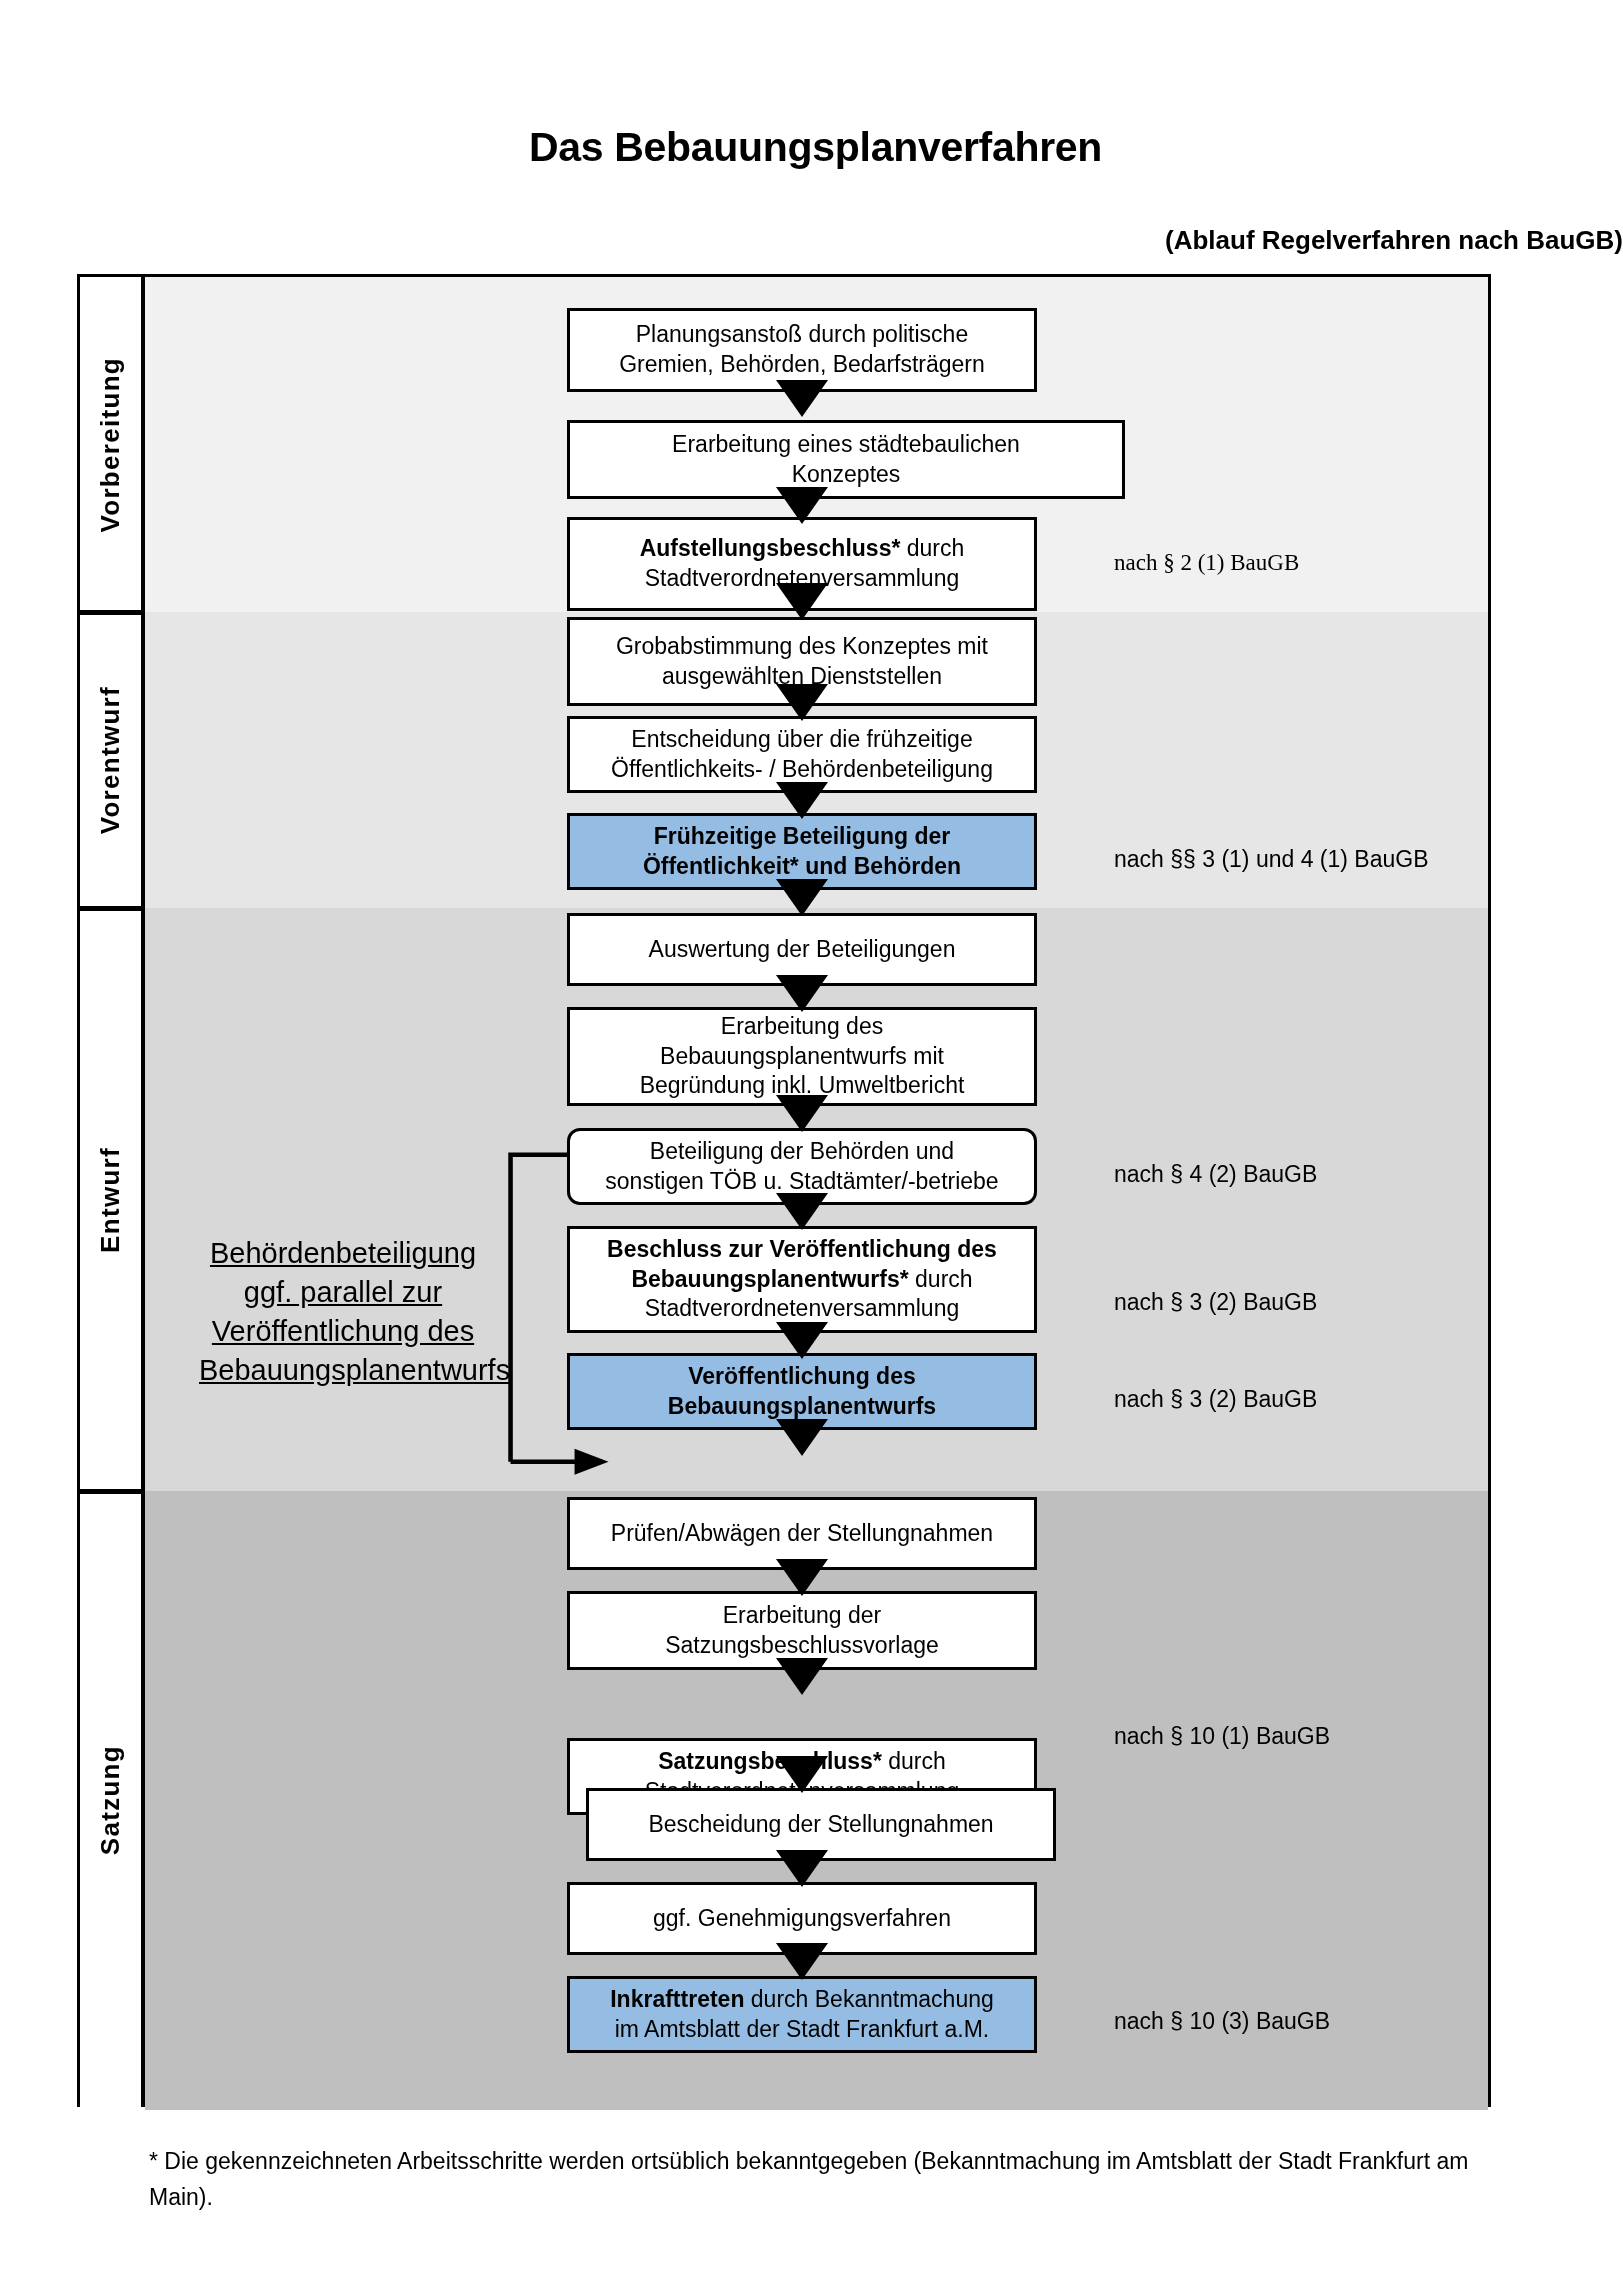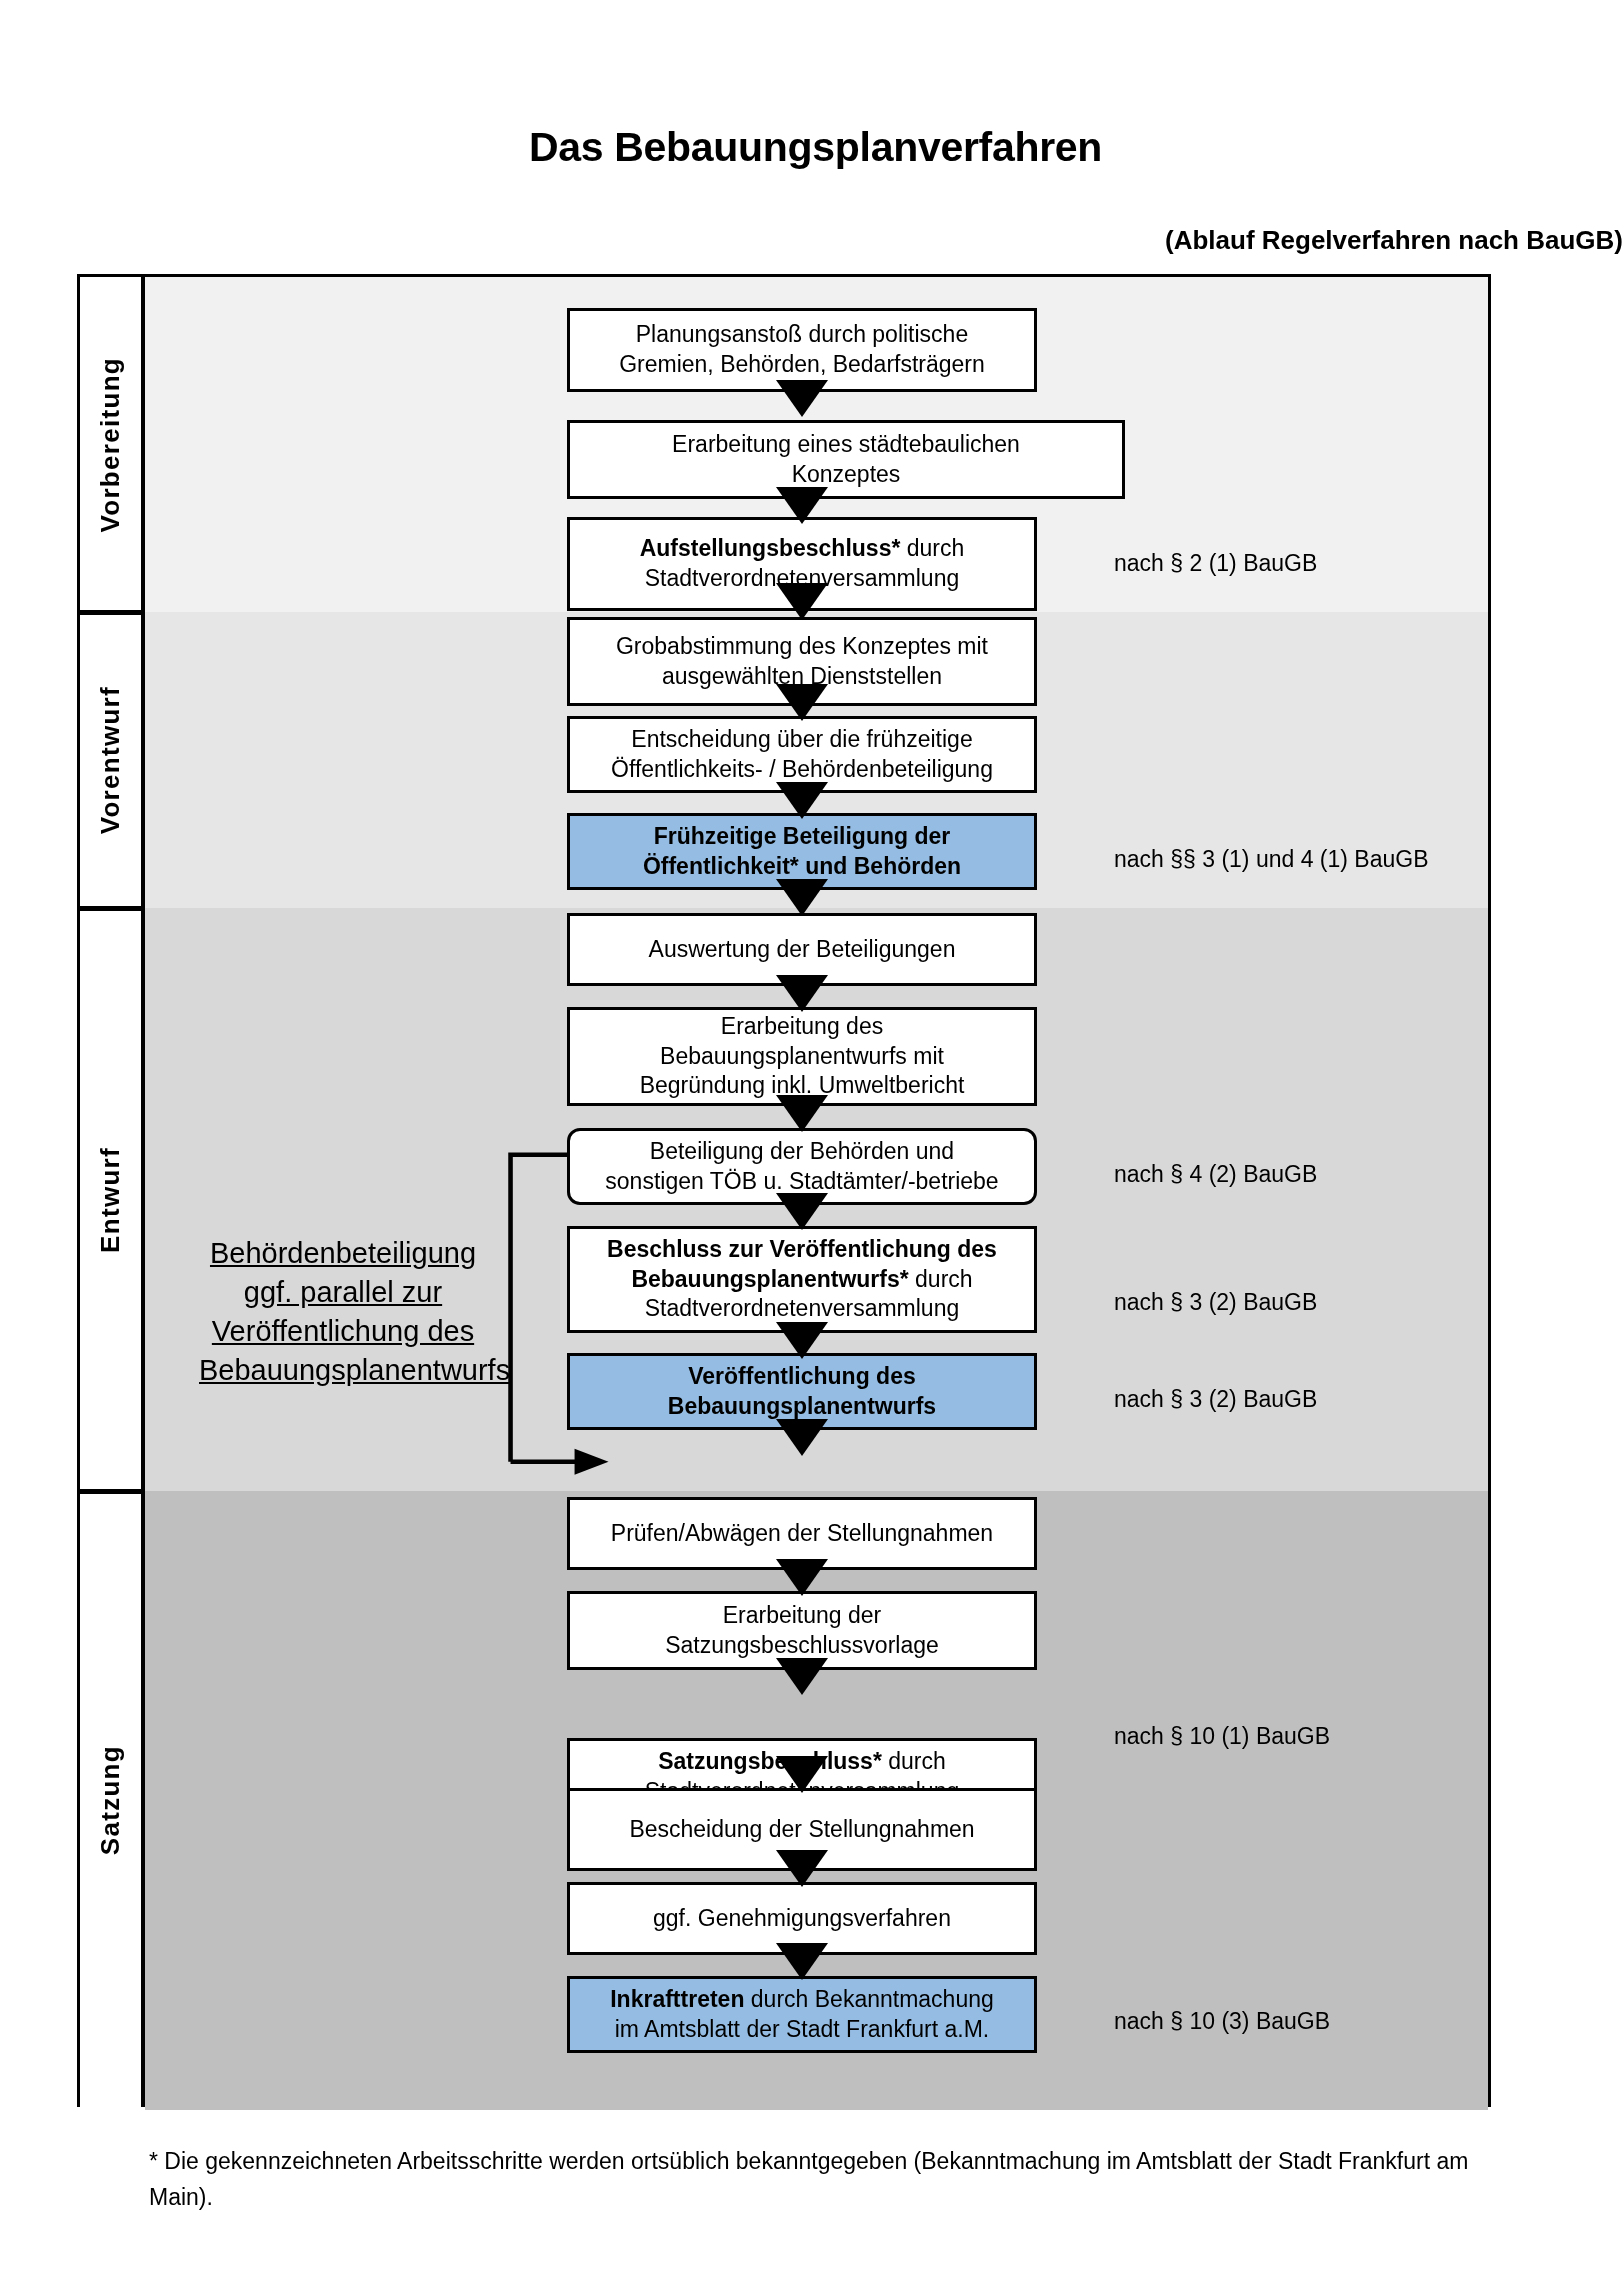"nach § 2 (1) BauGB" div.ref { font-family: none -> Liberation Serif, serif }
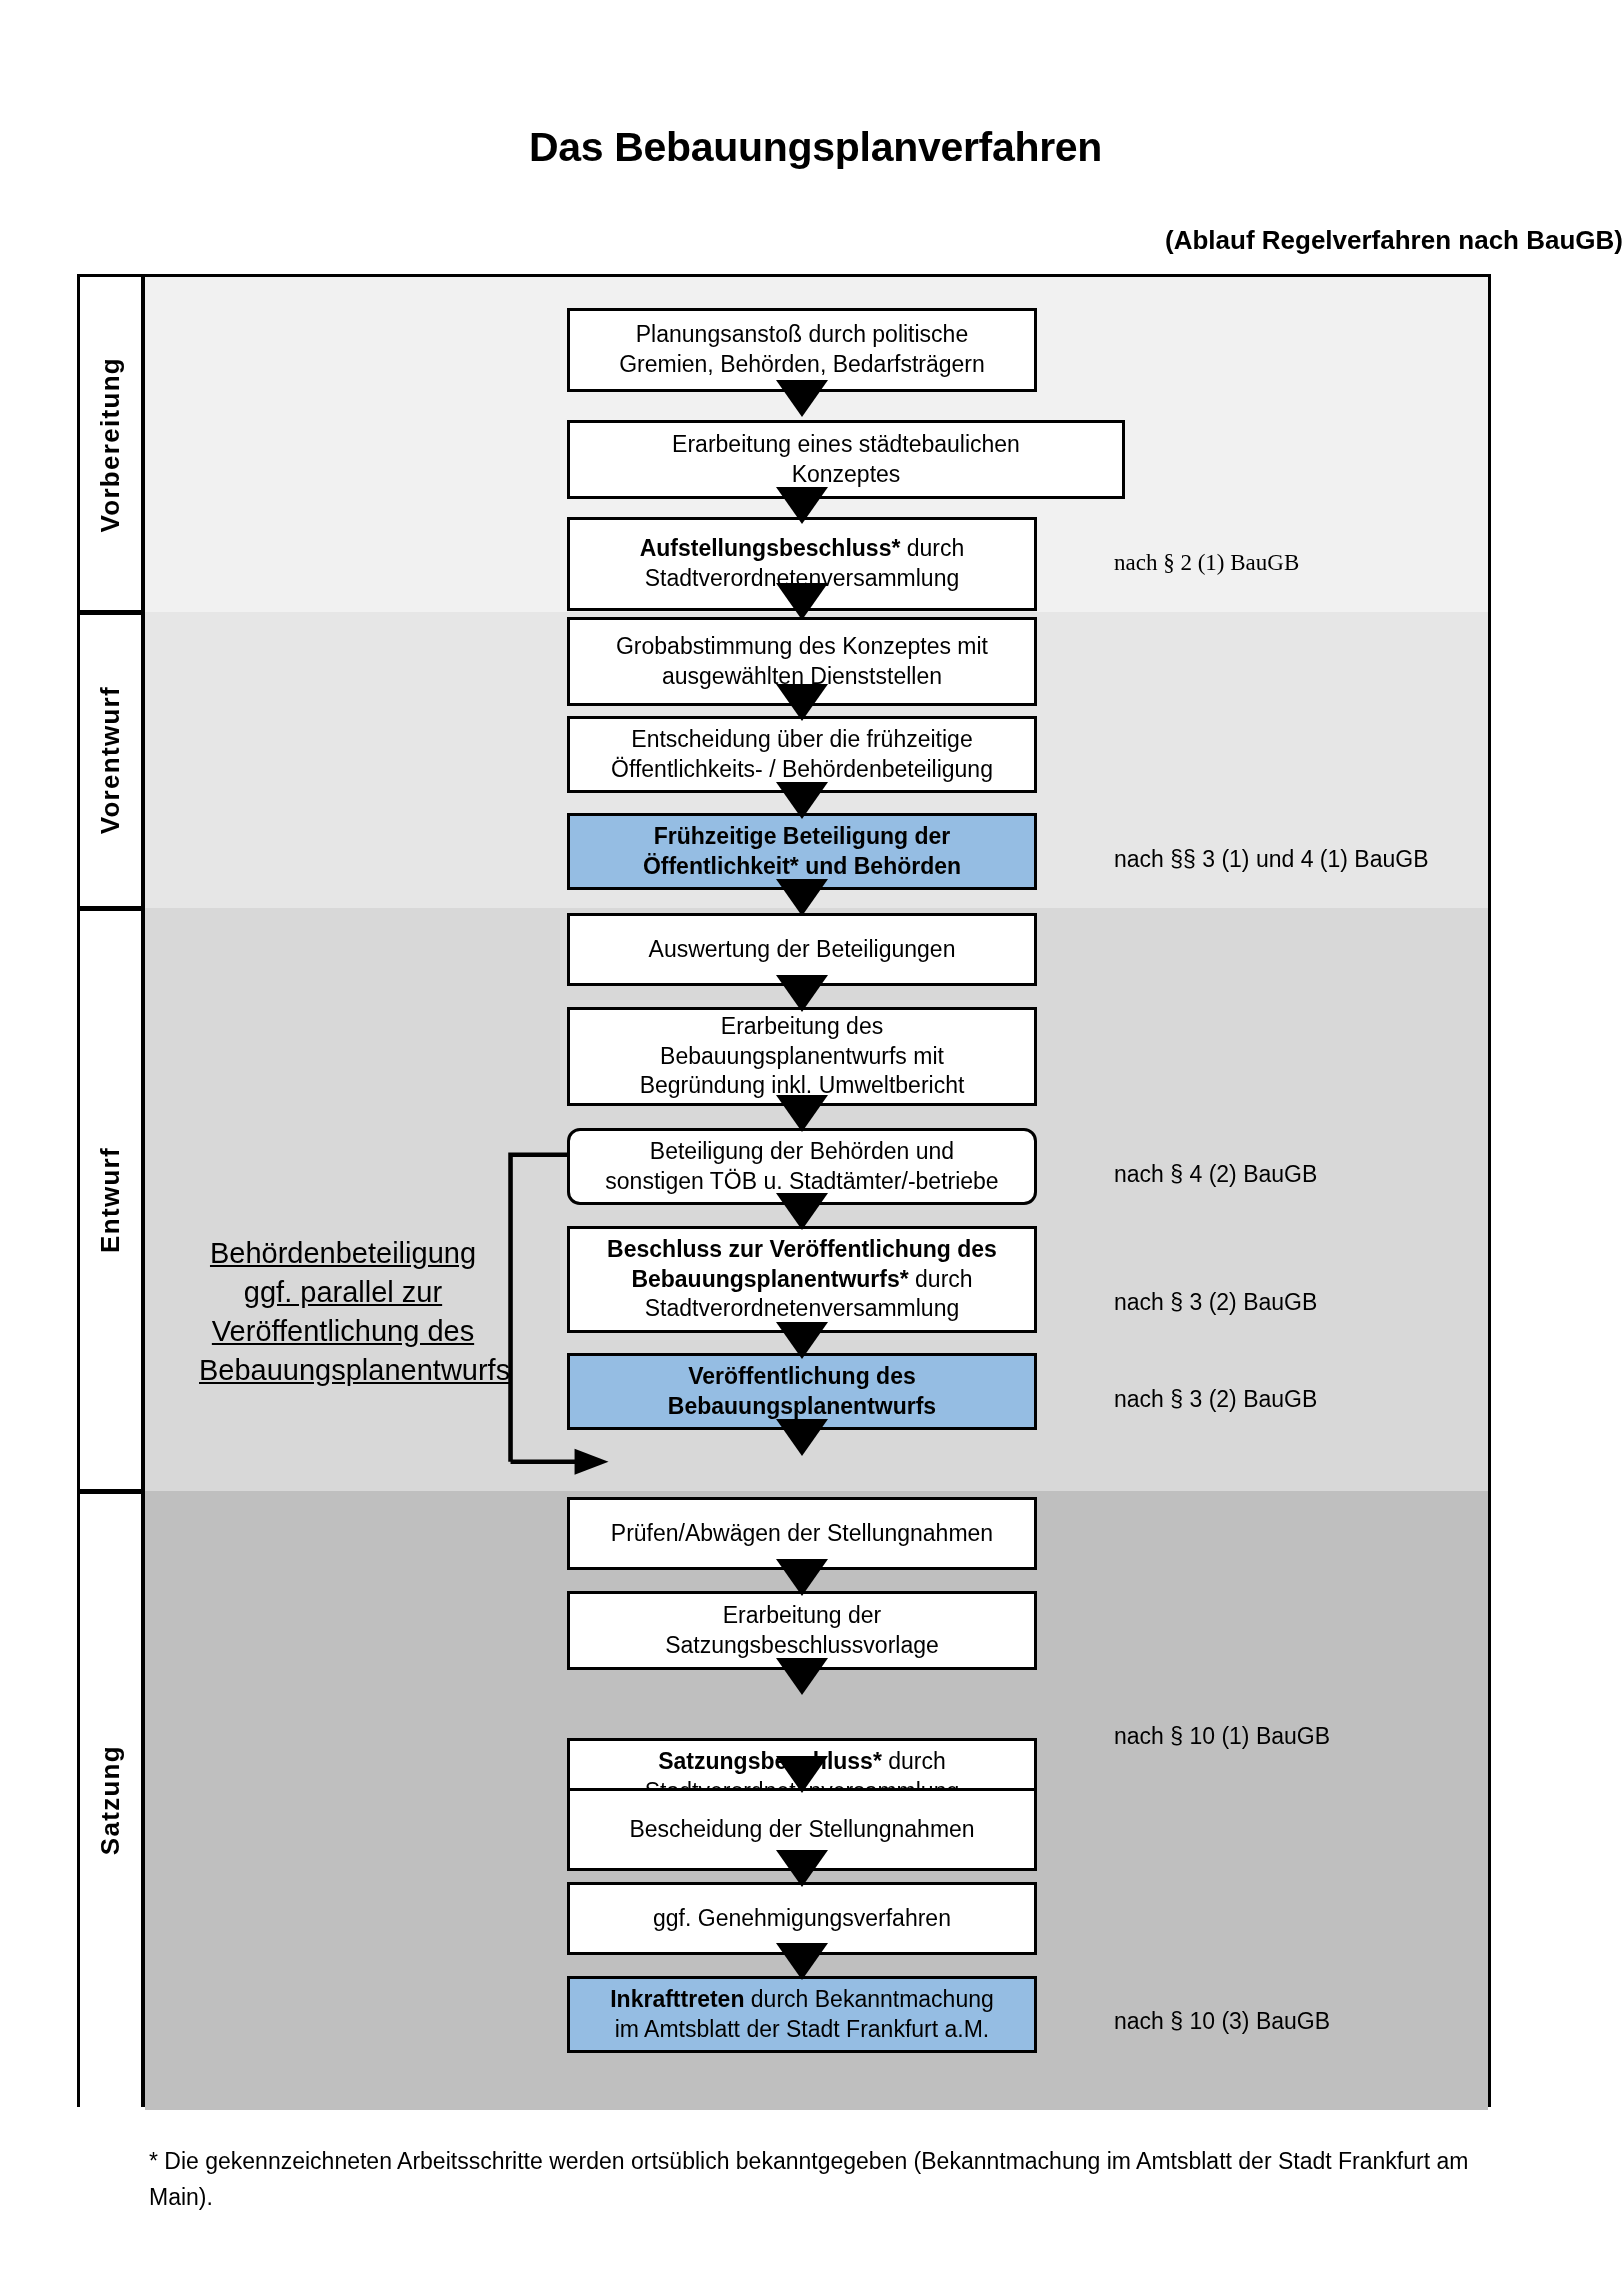"Bescheidung der Stellungnahmen" div.fbox { height: 83px -> 73px; left: 487px -> 506px }
